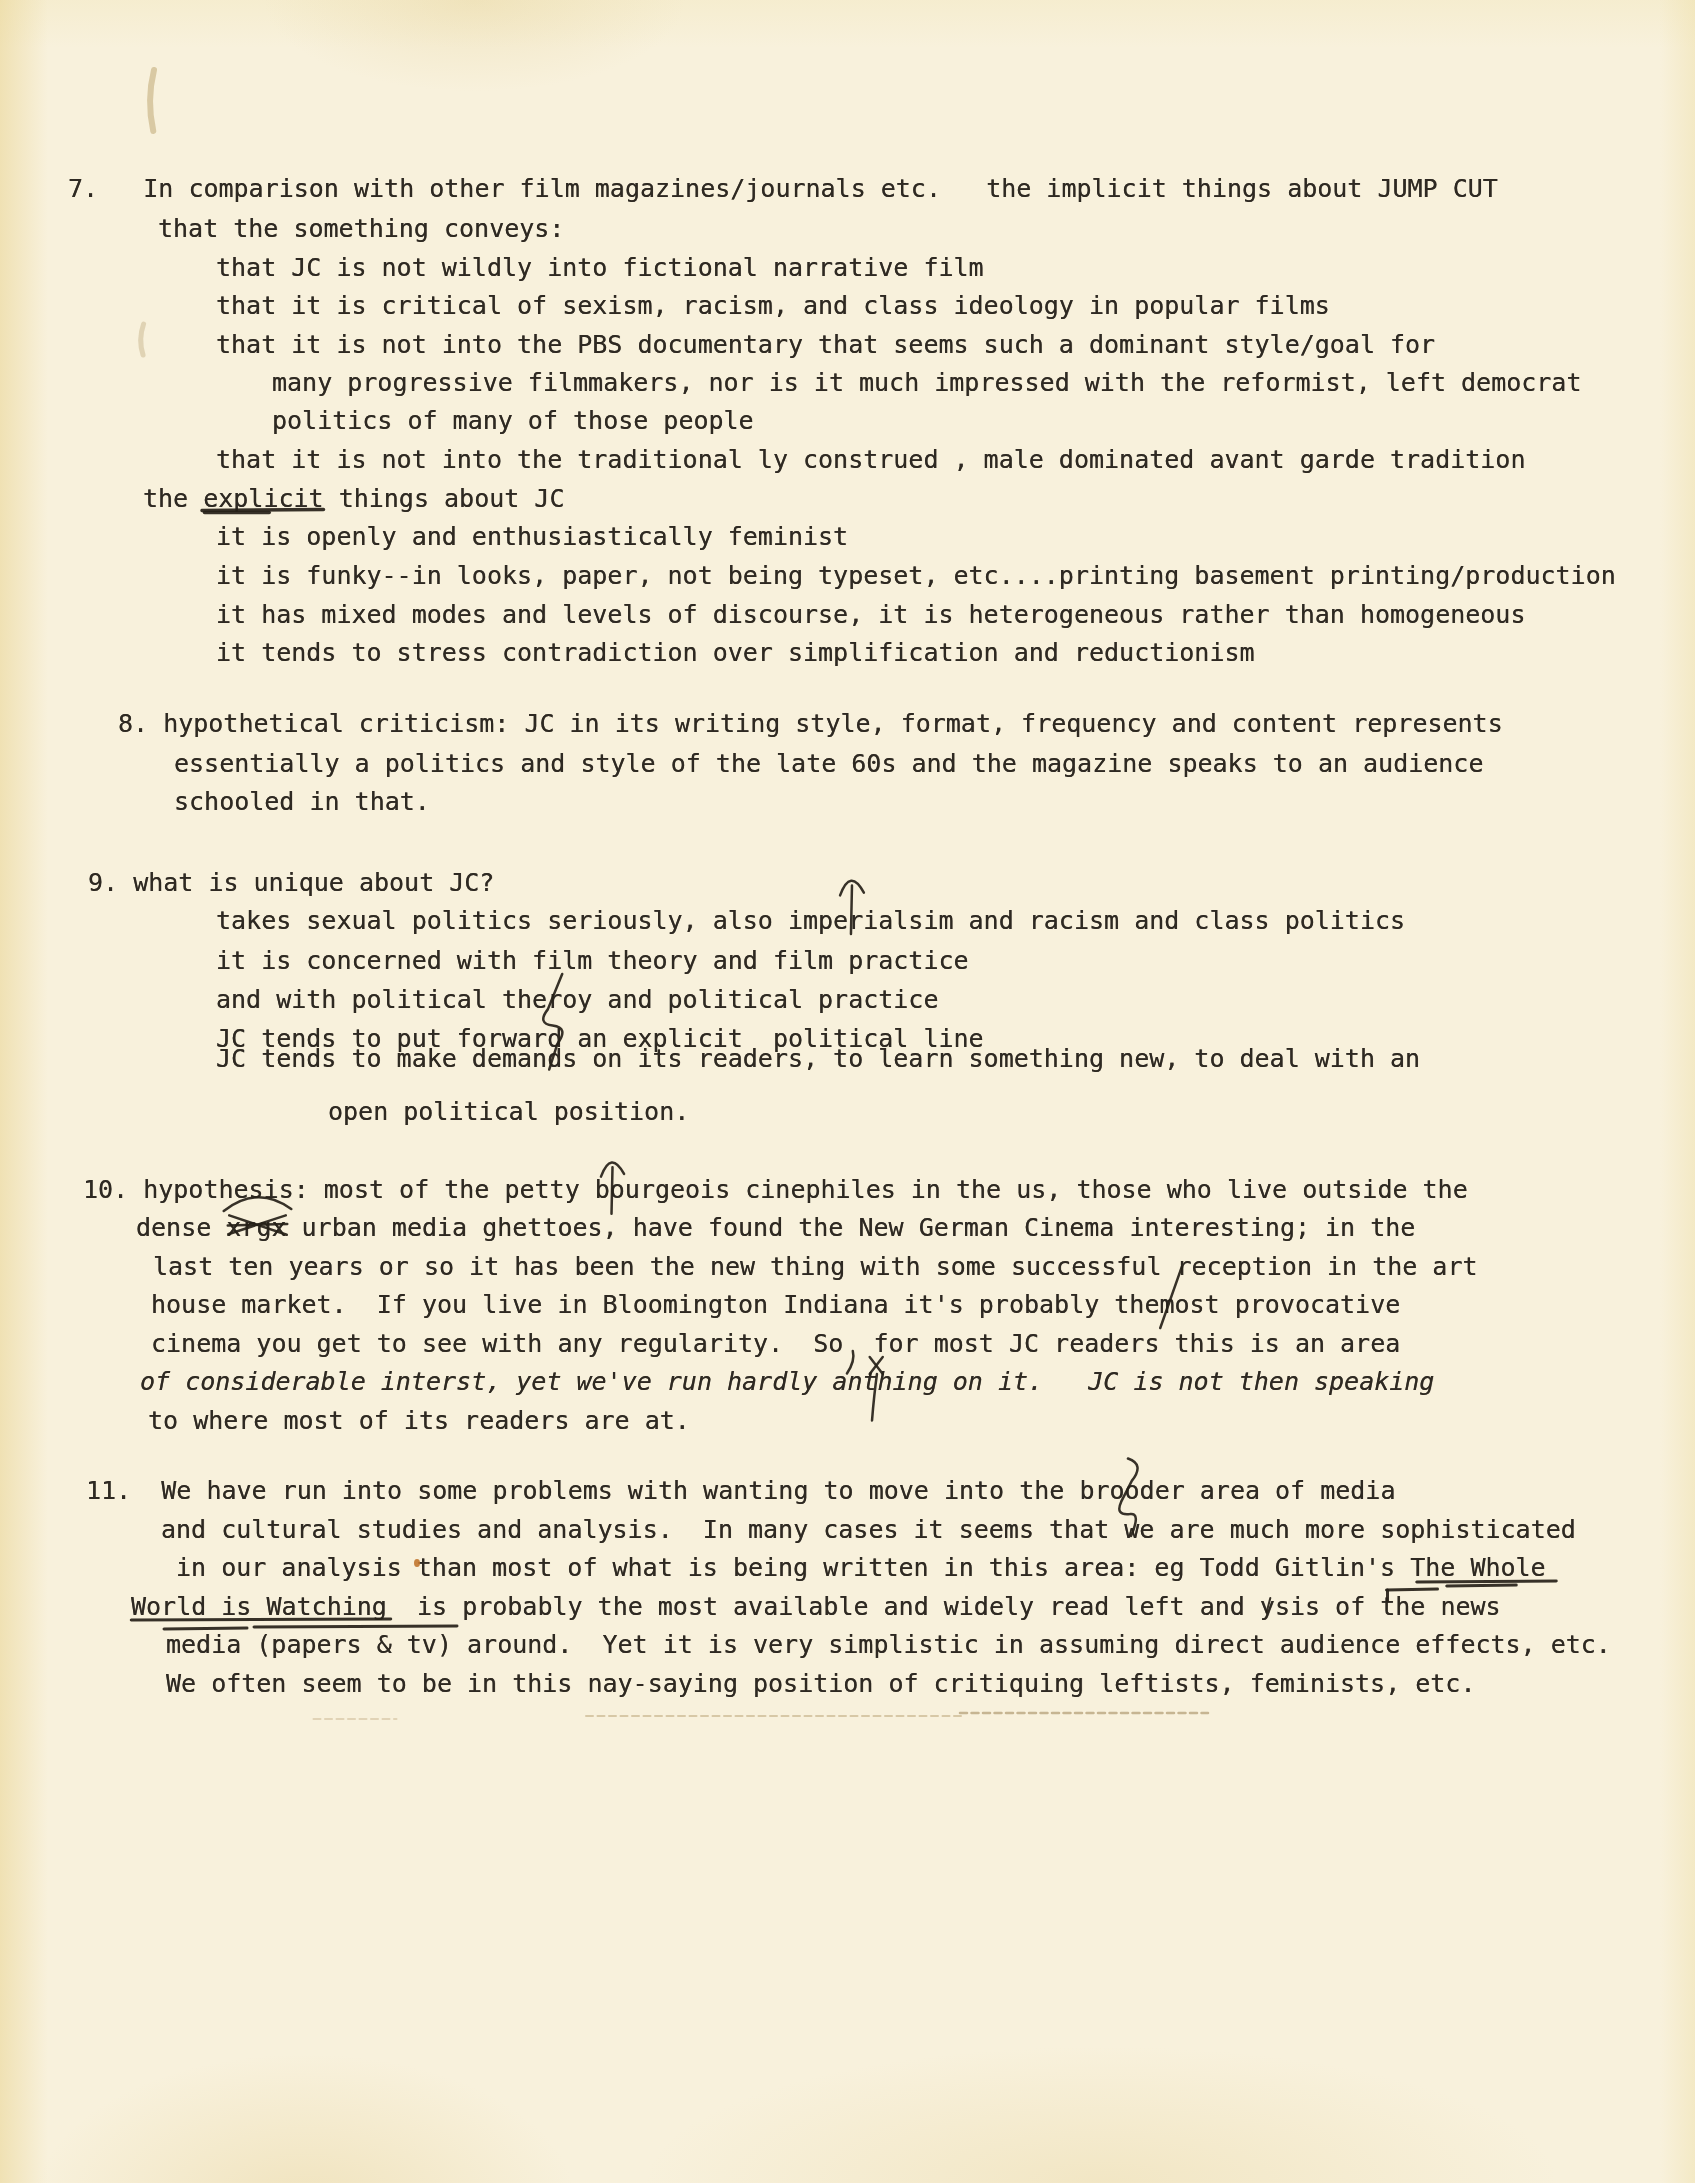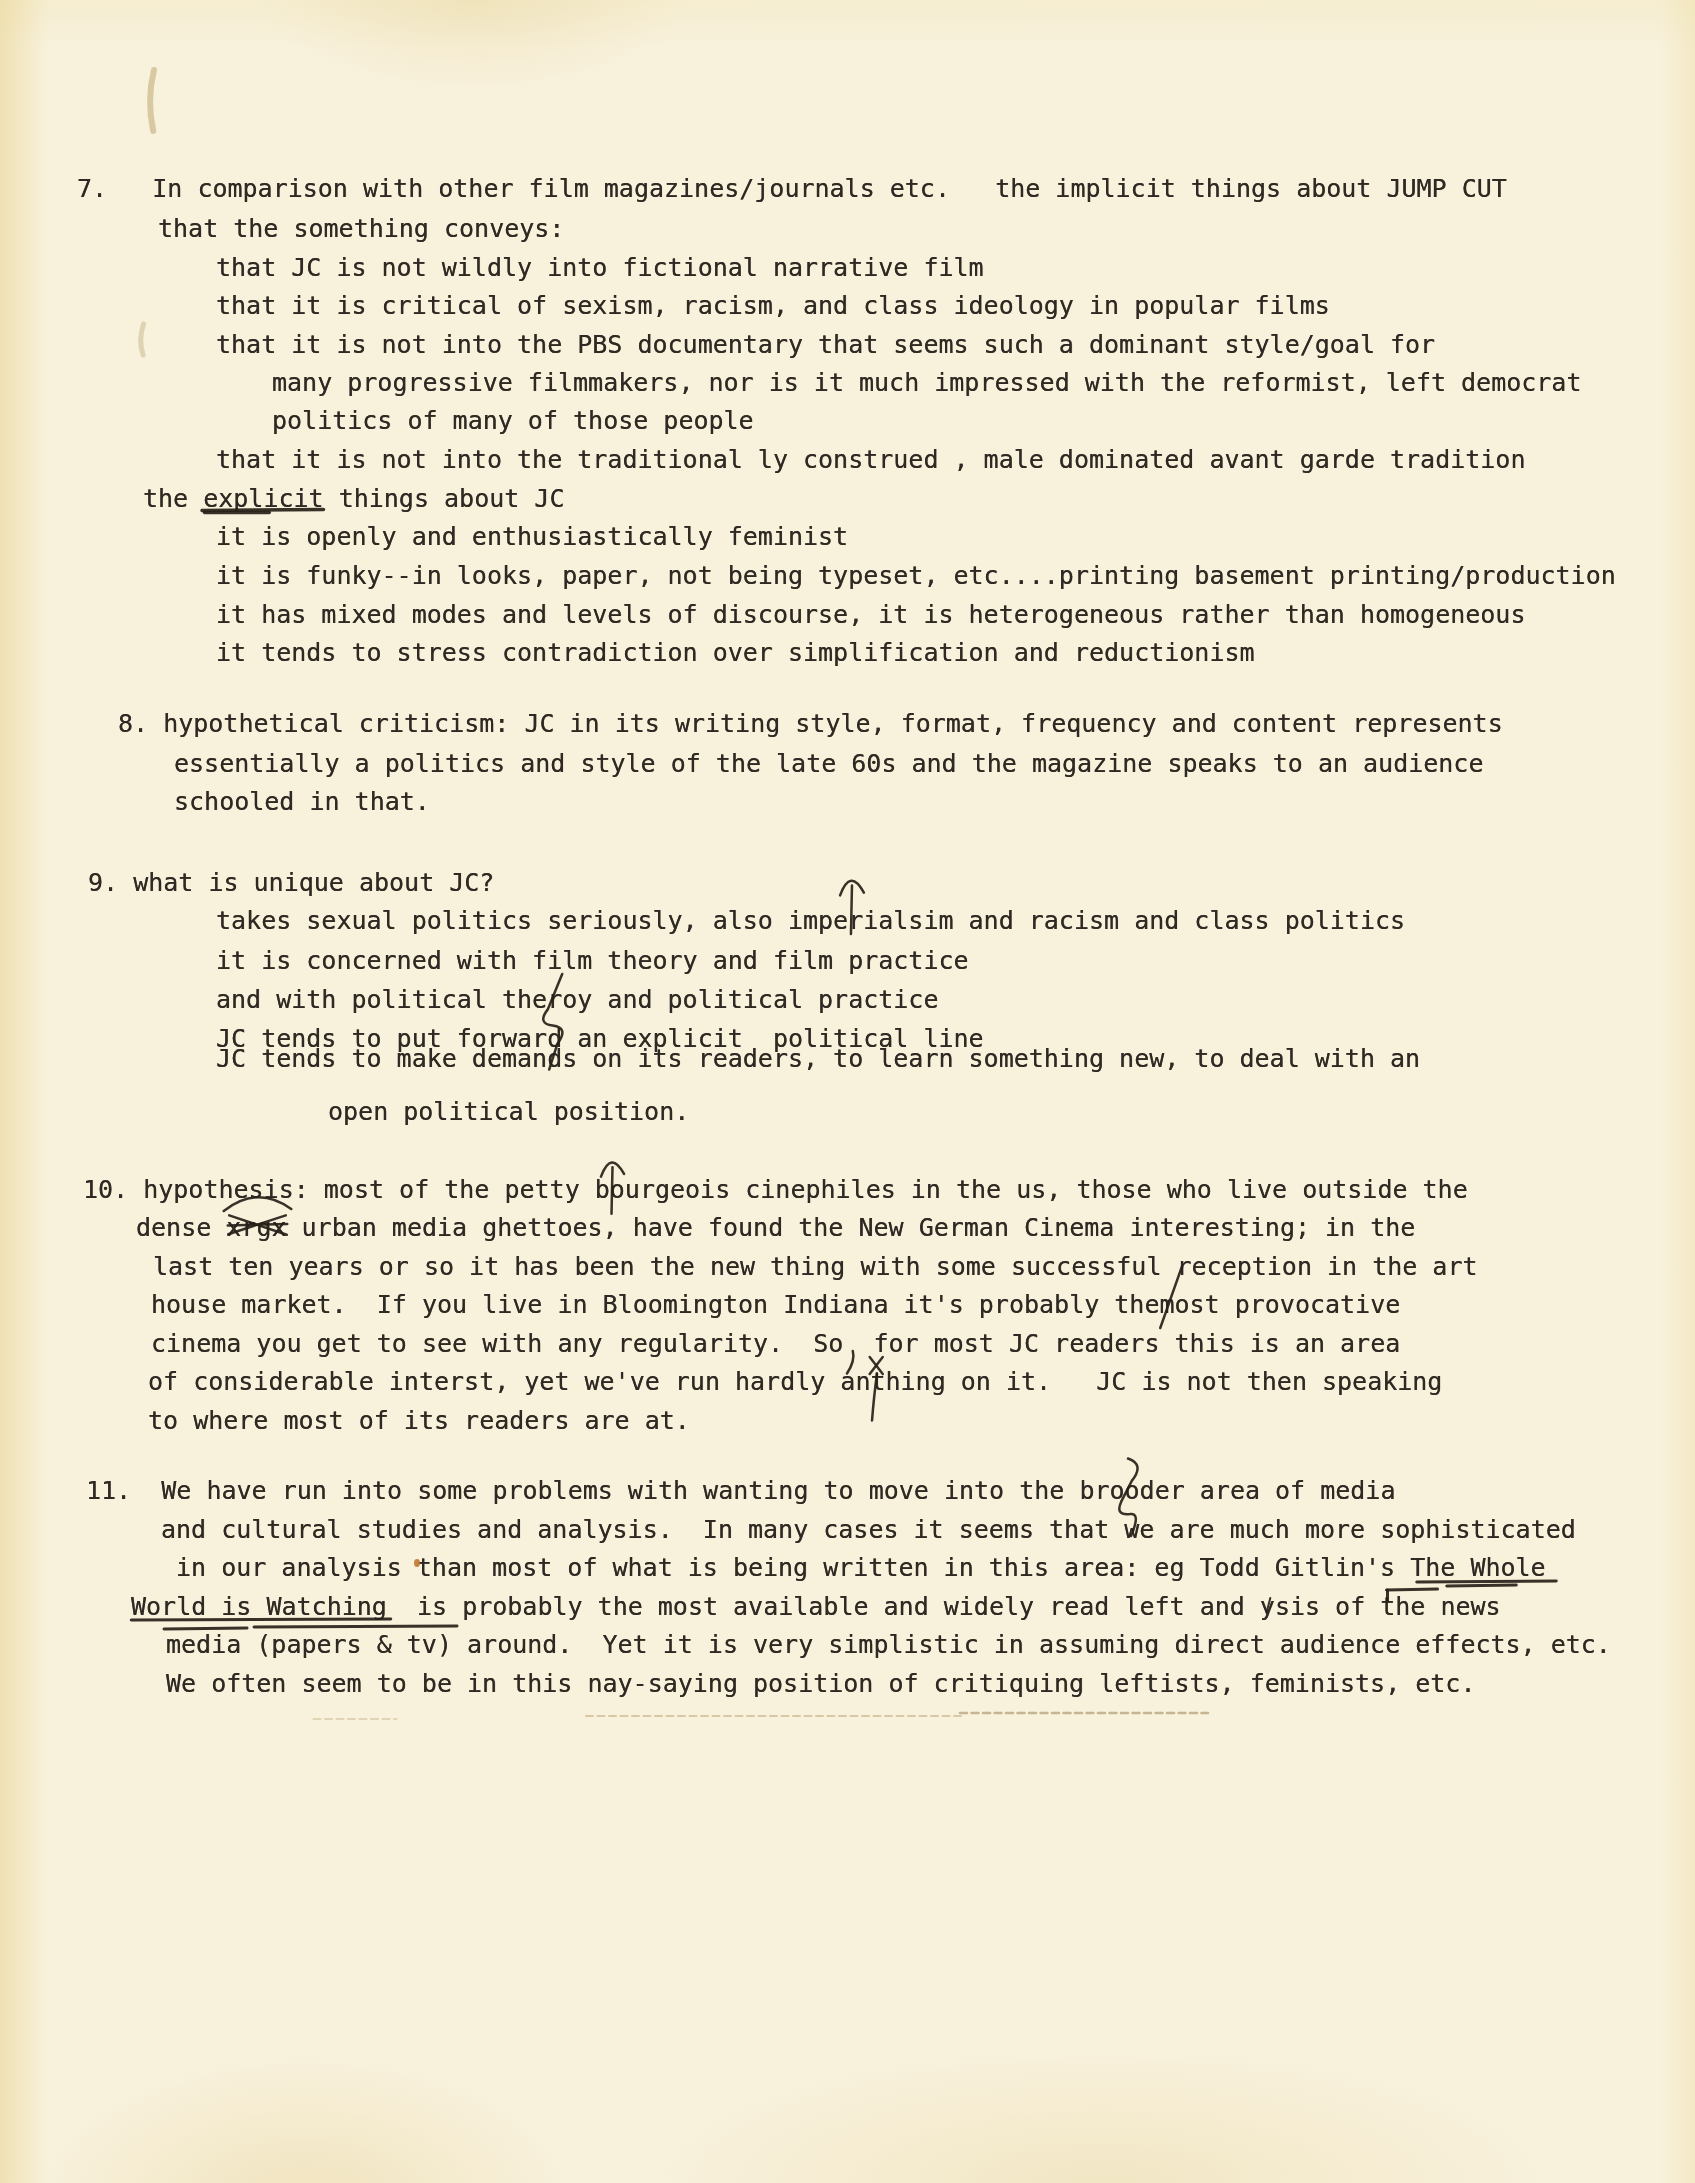"7. In comparison with other" div.typed-line { left: 77px -> 68px }
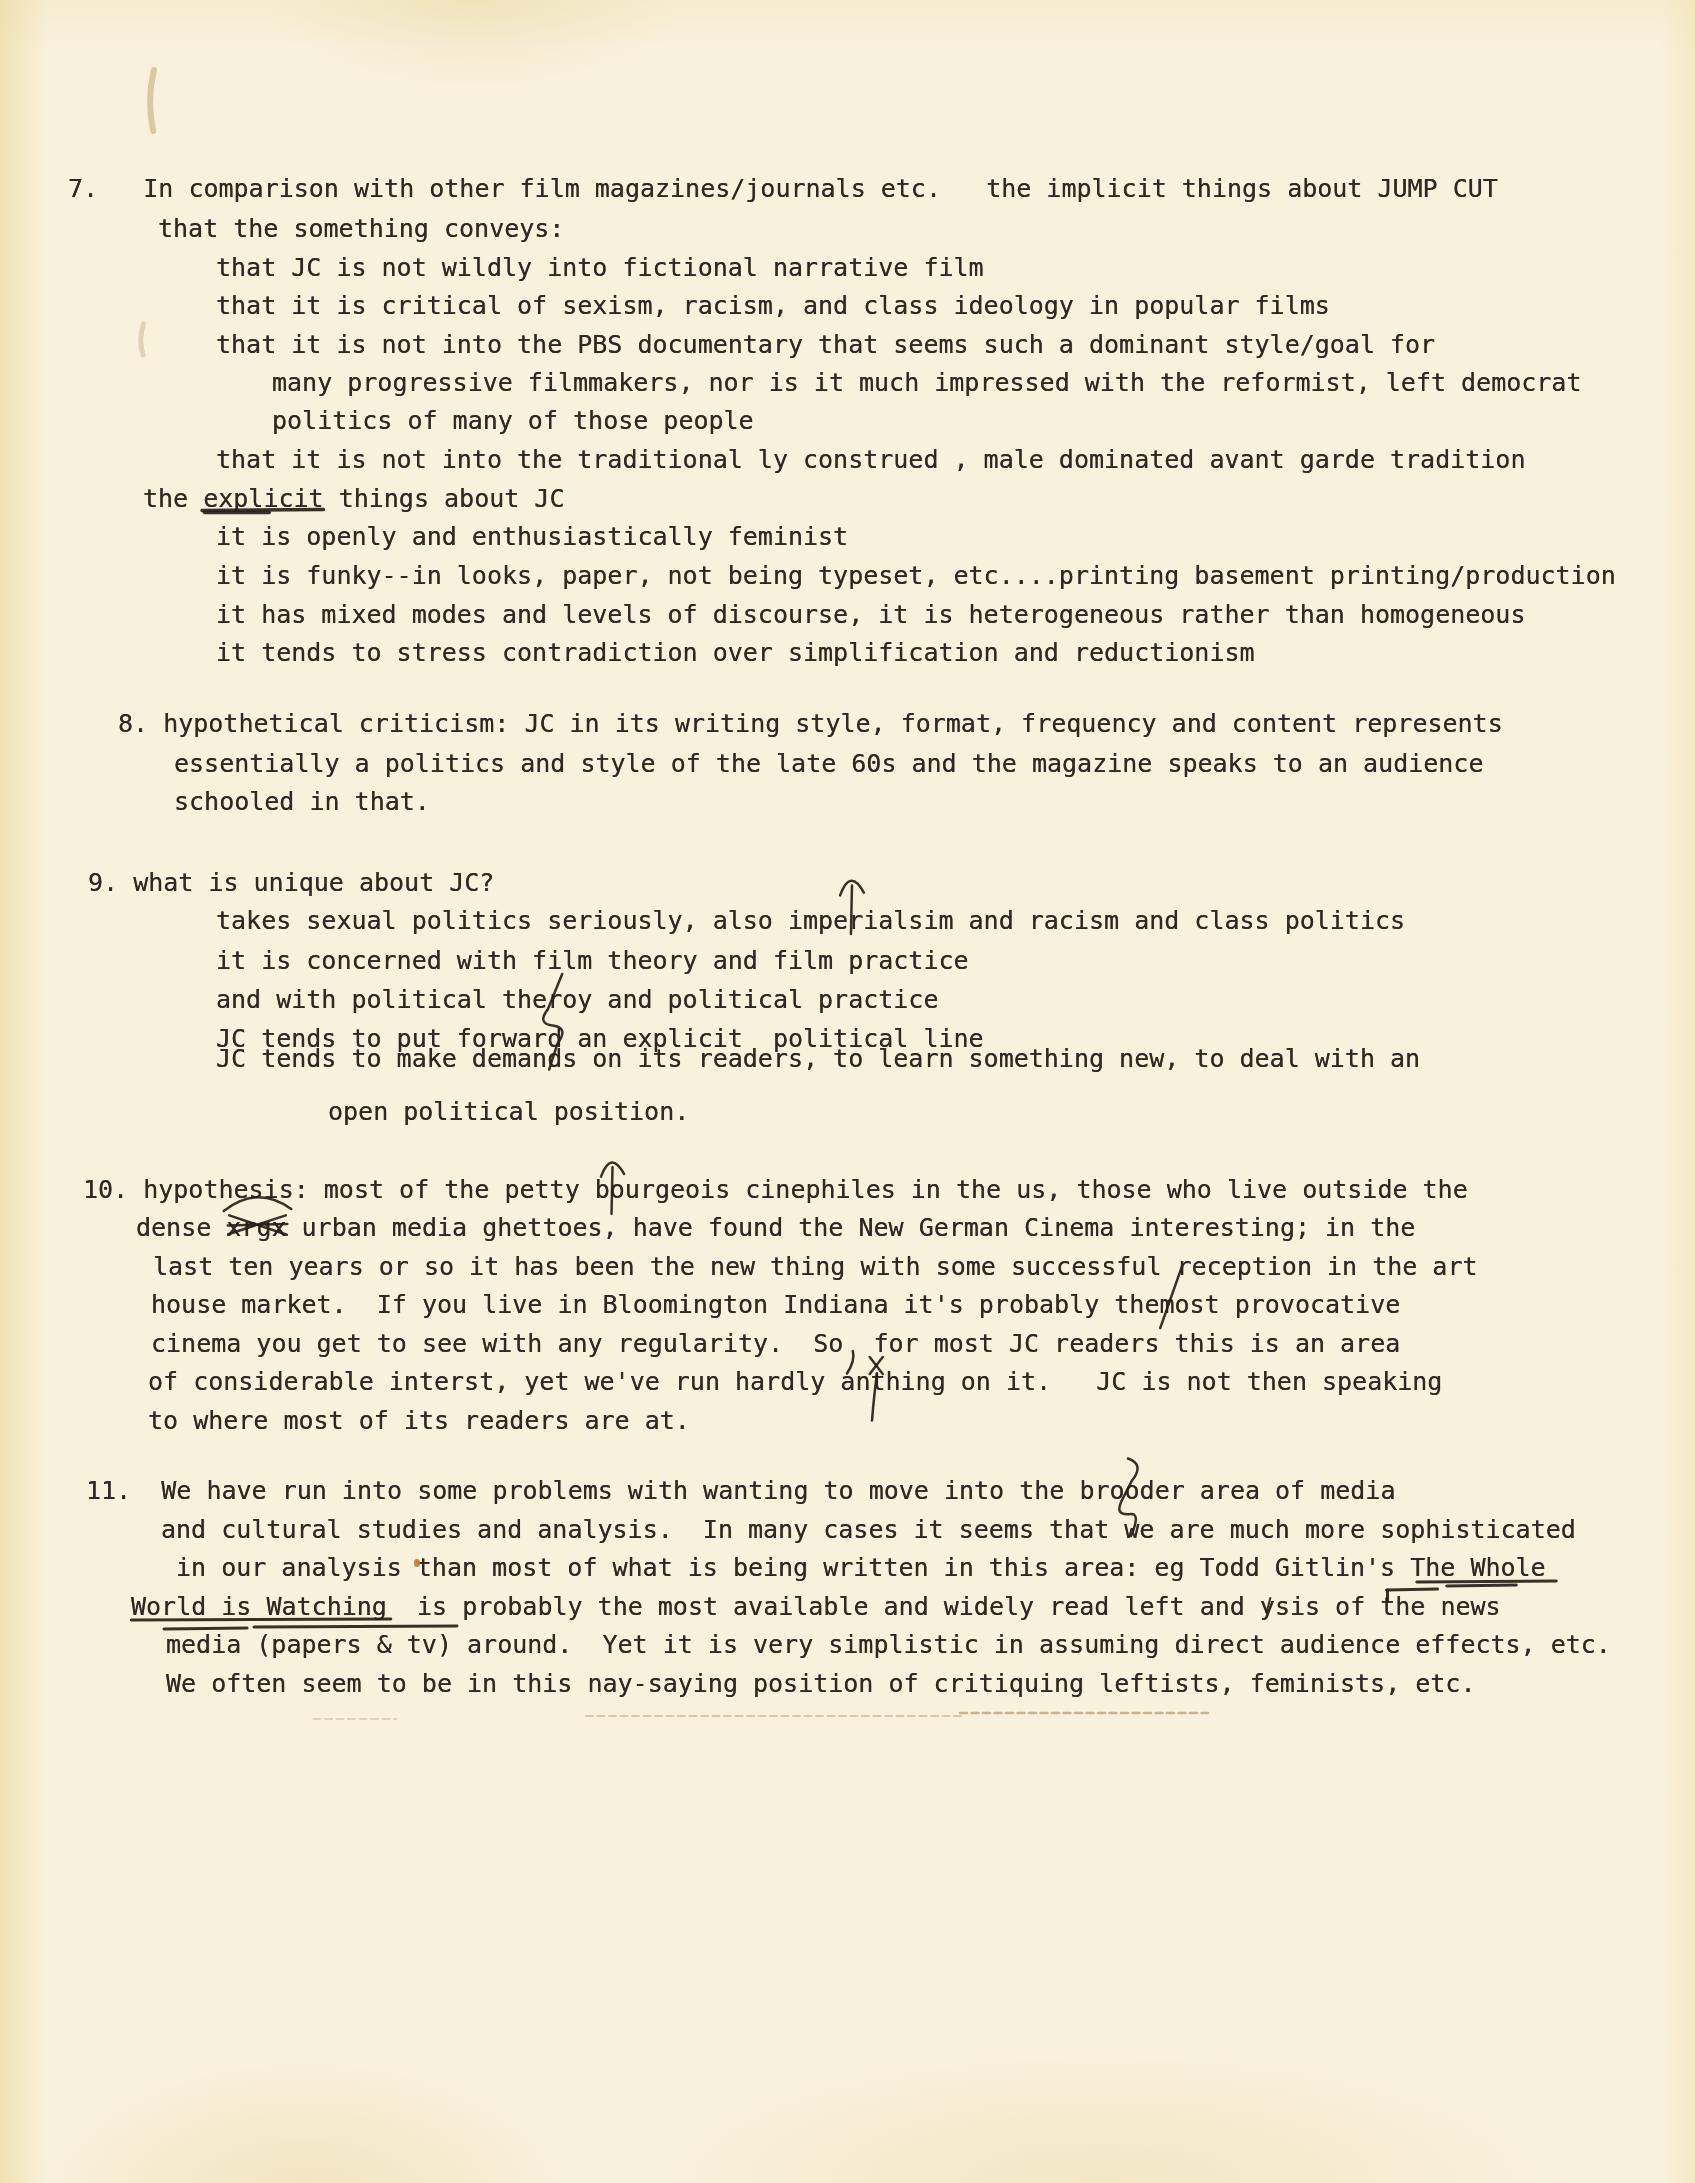"of considerable interst, yet we've" div.typed-line { font-style: none -> italic; left: 148px -> 140px }
